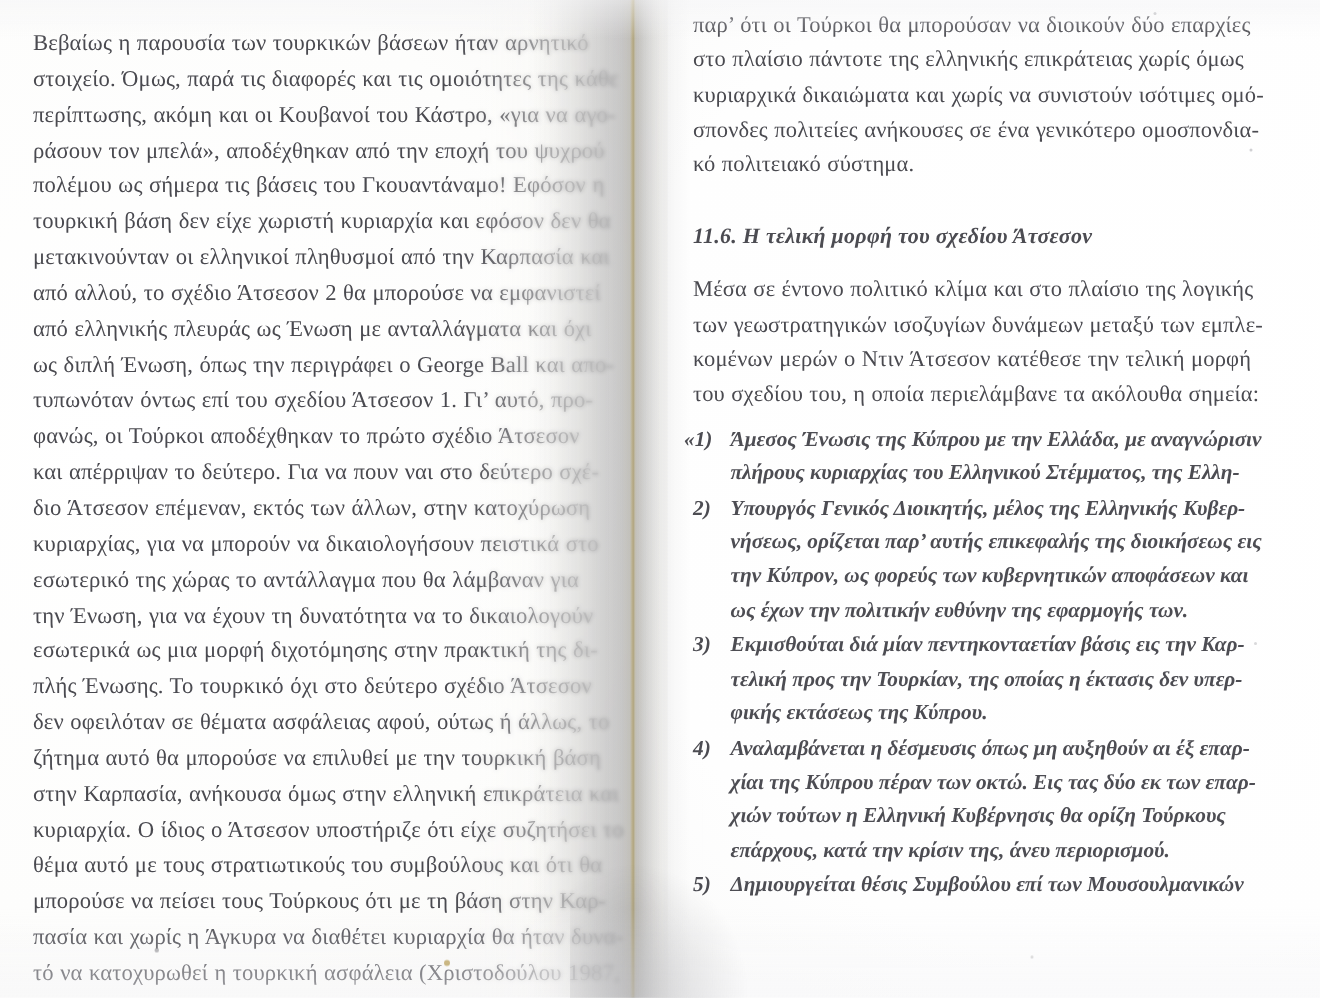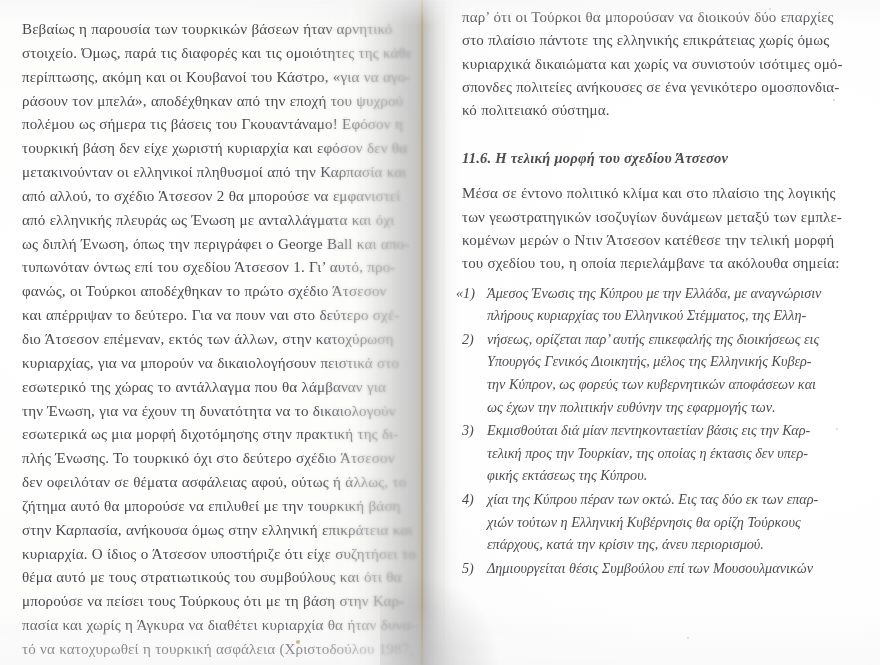"Άμεσος Ένωσις της Κύπρου με" .quote-list li { font-weight: none -> bold }
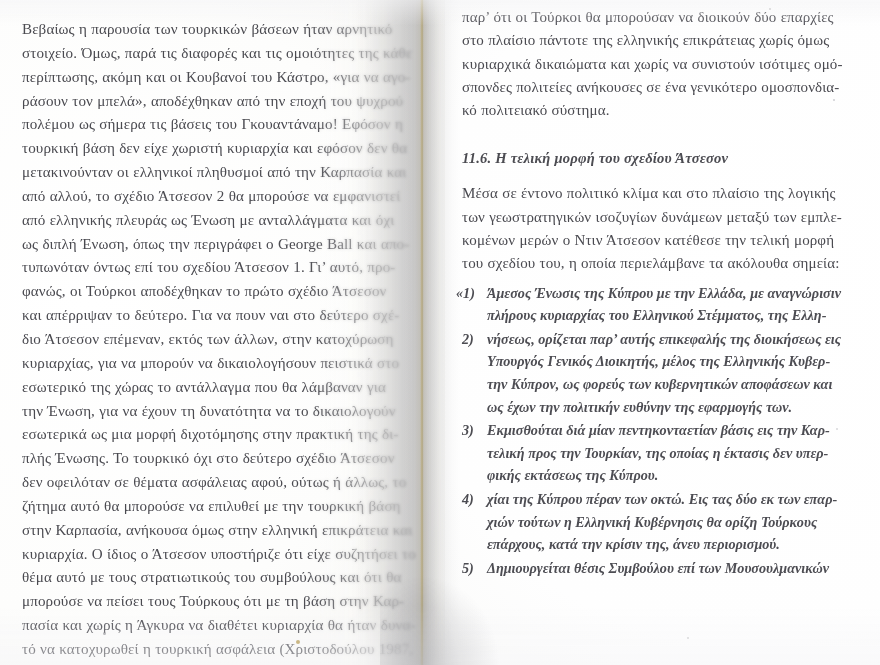"νήσεως, ορίζεται παρ’ αυτής επικεφαλής" span.ln { order: before "Υπουργός Γενικός Διοικητής, μέλος της" -> after "Υπουργός Γενικός Διοικητής, μέλος της" }
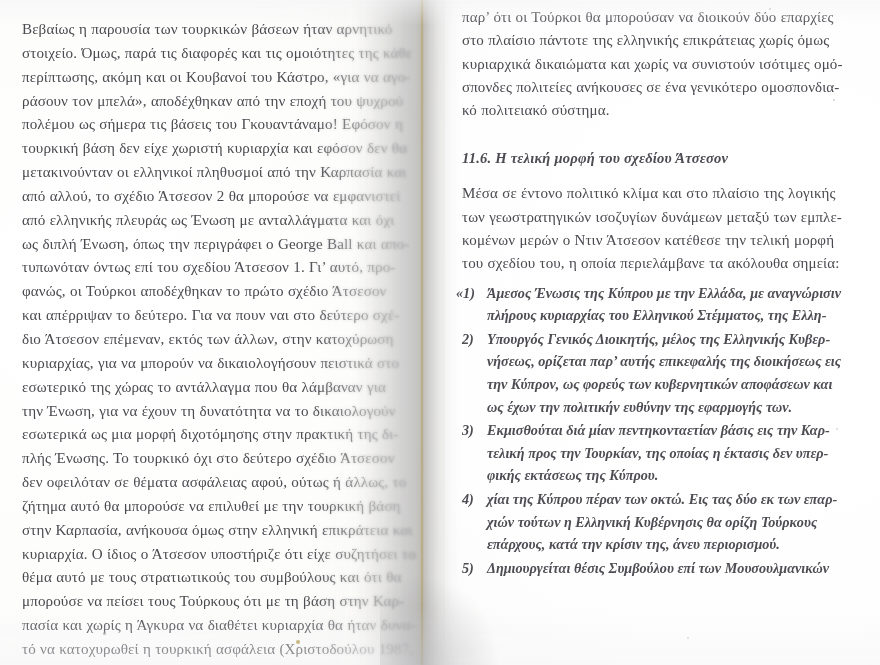"Αναλαμβάνεται η δέσμευσις όπως μη" span.ln { html: none -> <span>Αναλαμβάνεται η δέσμευσις όπως μη αυξηθούν αι έξ επαρ-</span> }
